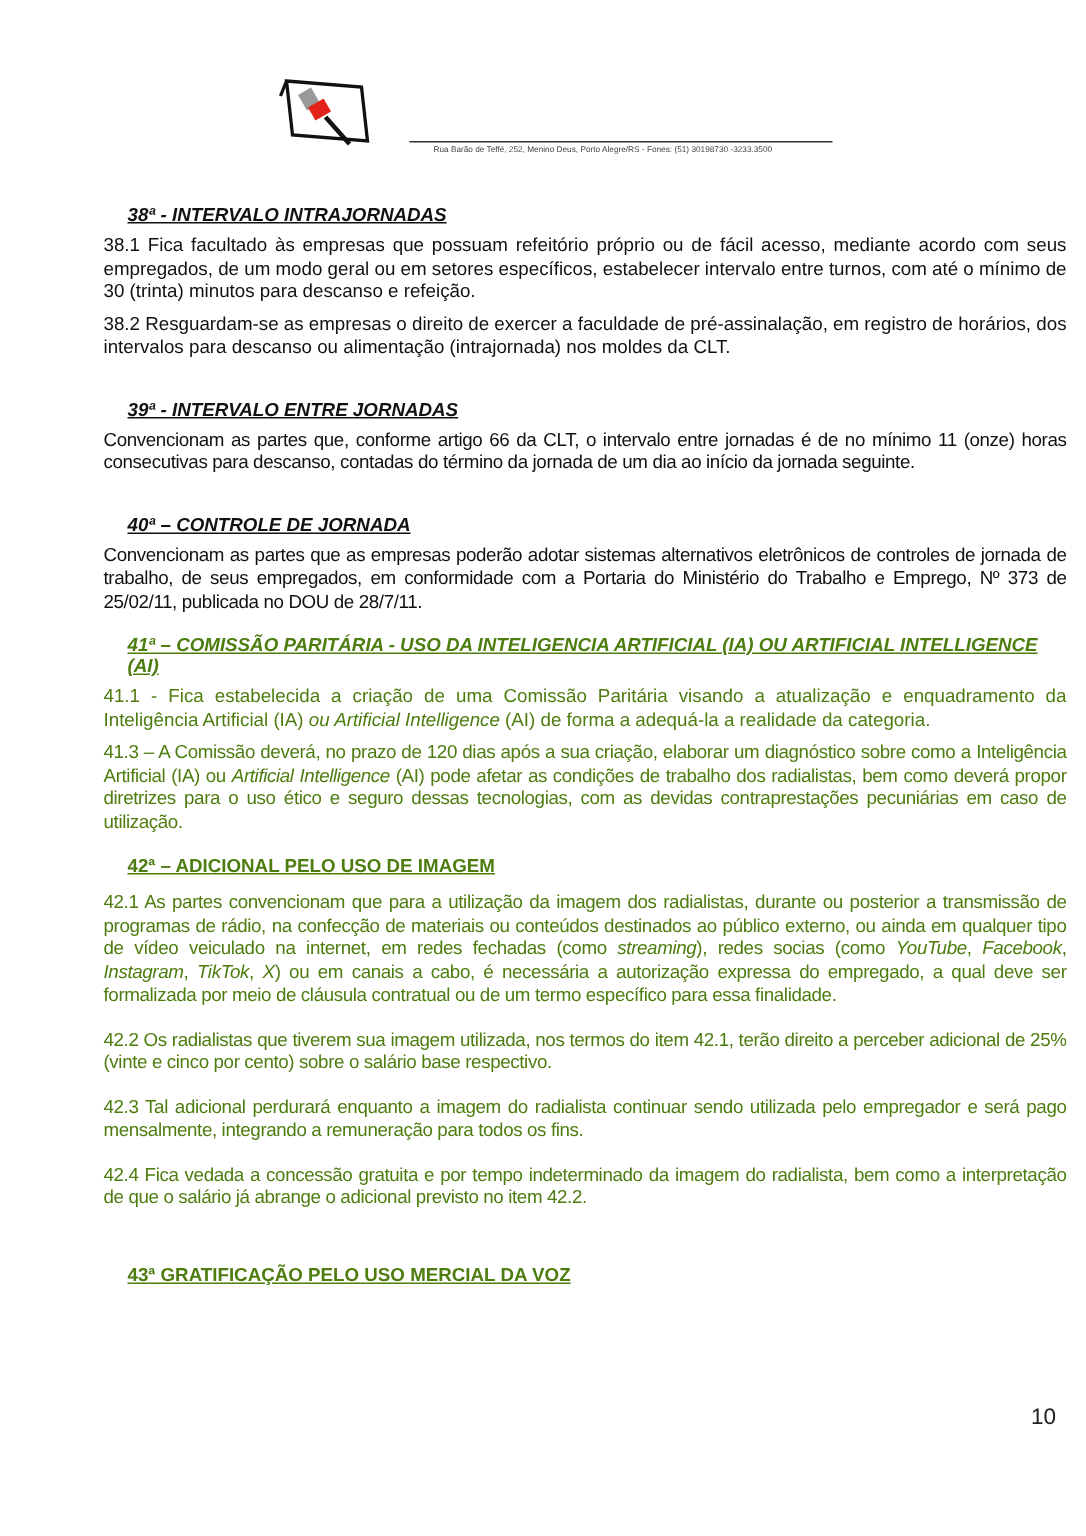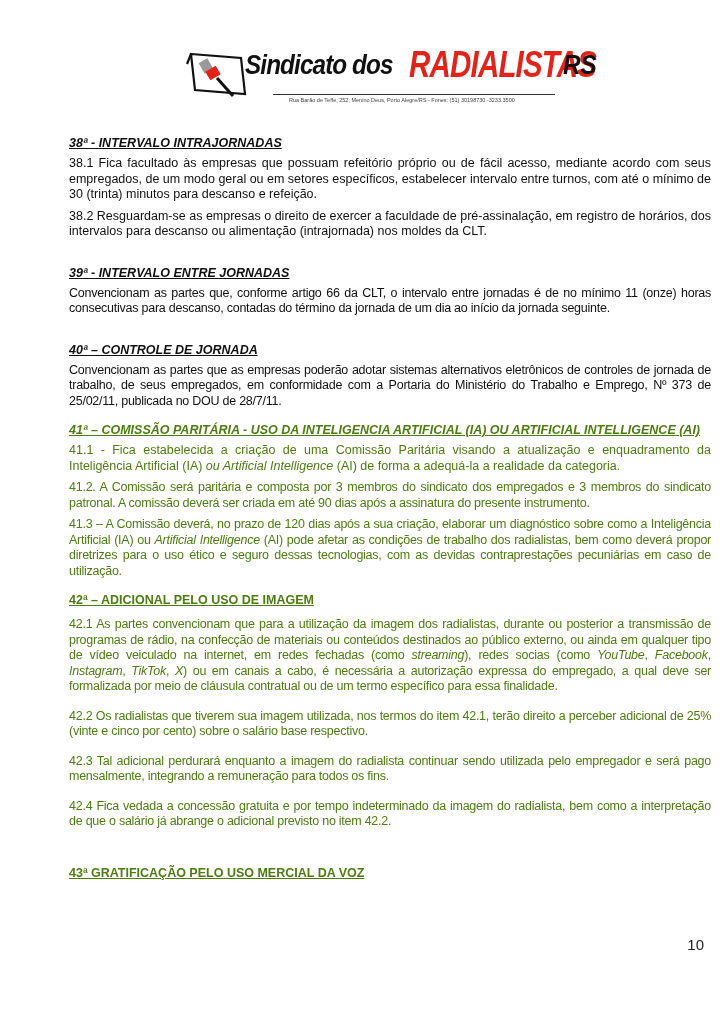"Sindicato dos" div.logo-text { html: <div> <span>Sindicato dos</span> <span>RADIALISTAS</span> <span>RS</span> </div> -> none }
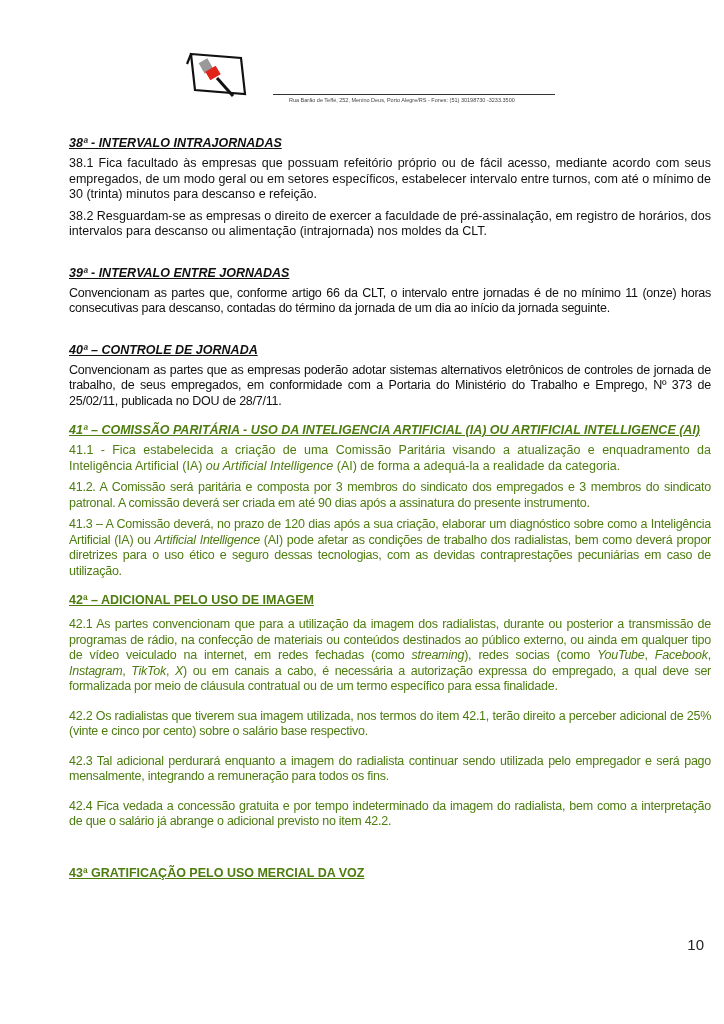"38ª - INTERVALO INTRAJORNADAS" .sec-title { margin: 0 0 6px 0 -> 0 0 6px 16px }
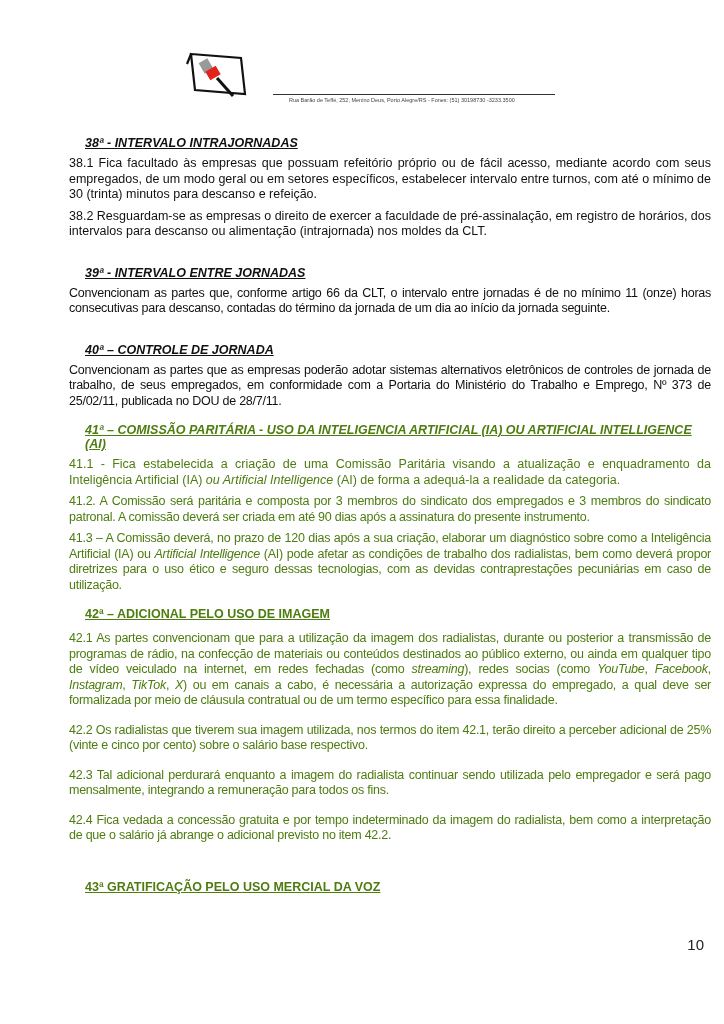"41.2. A Comissão será paritária" p.cond { html: <p>41.2. A Comissão será paritária e composta por 3 membros do sindicato dos empregados e 3 membros do sindicato patronal. A comissão deverá ser criada em até 90 dias após a assinatura do presente instrumento.</p> -> none }
